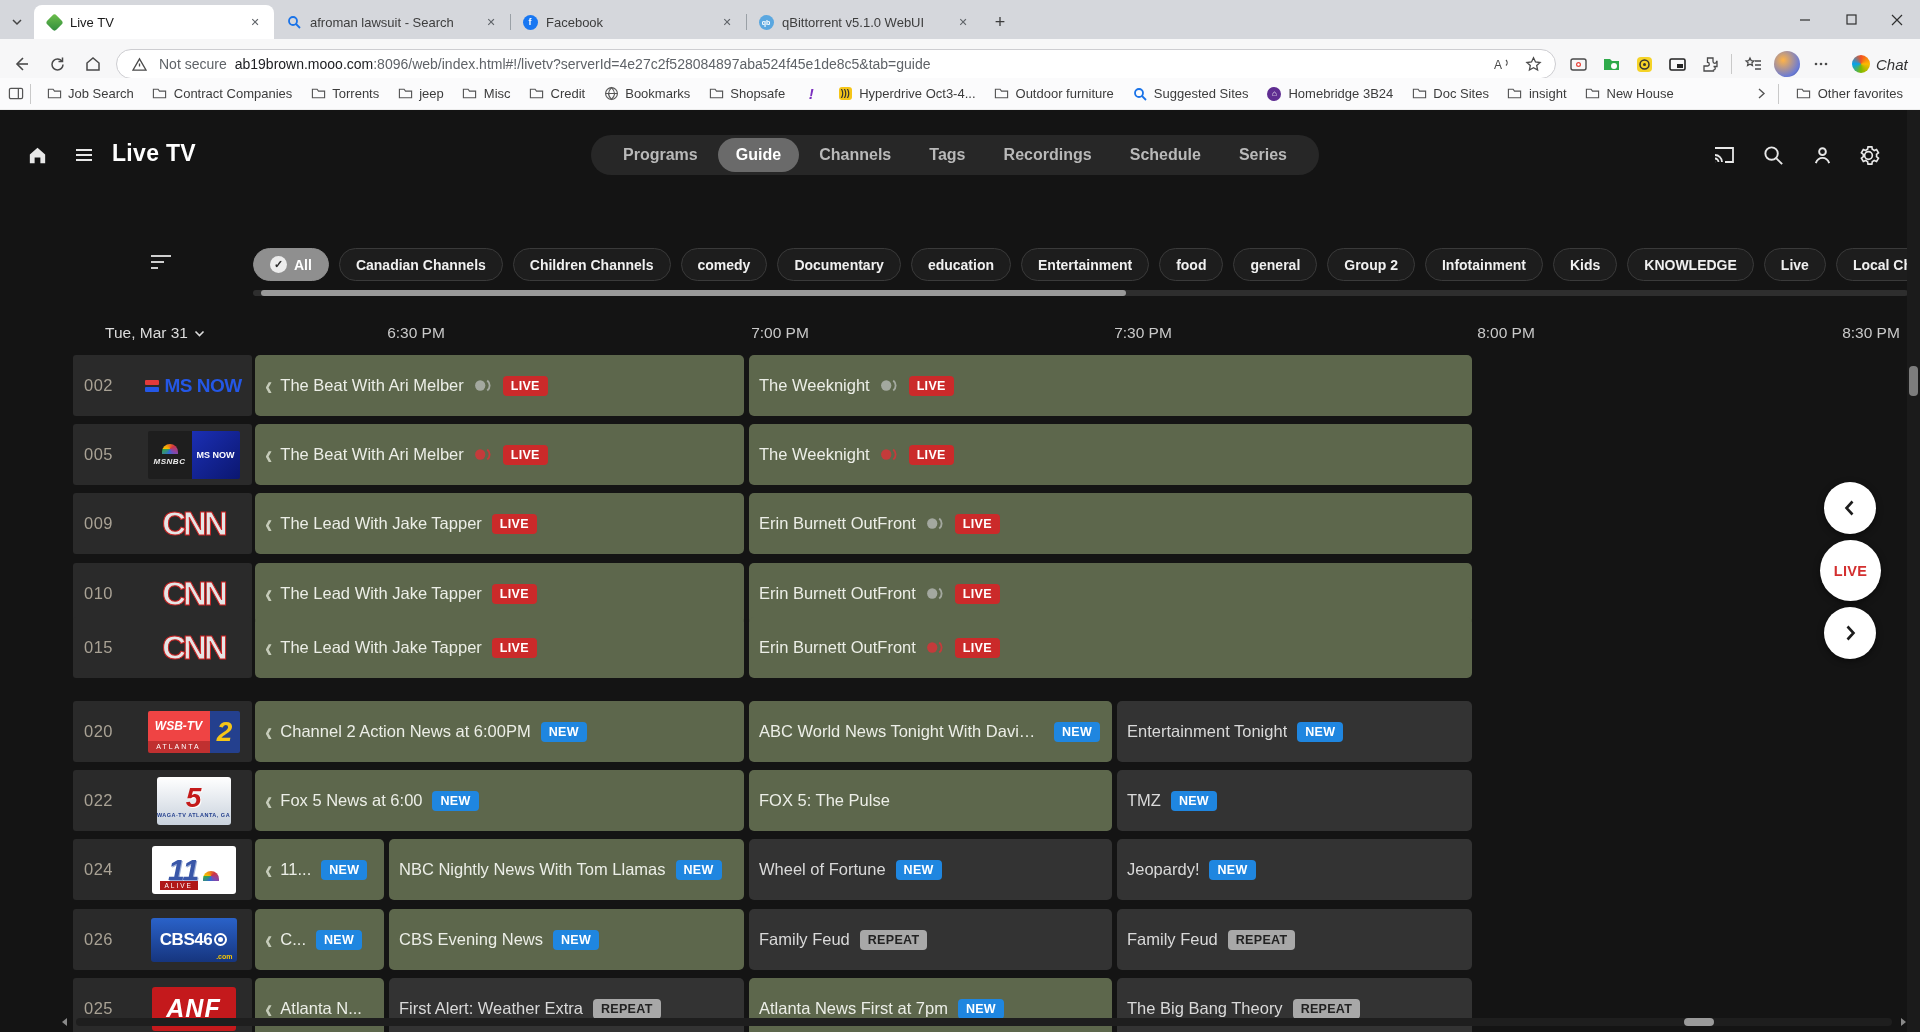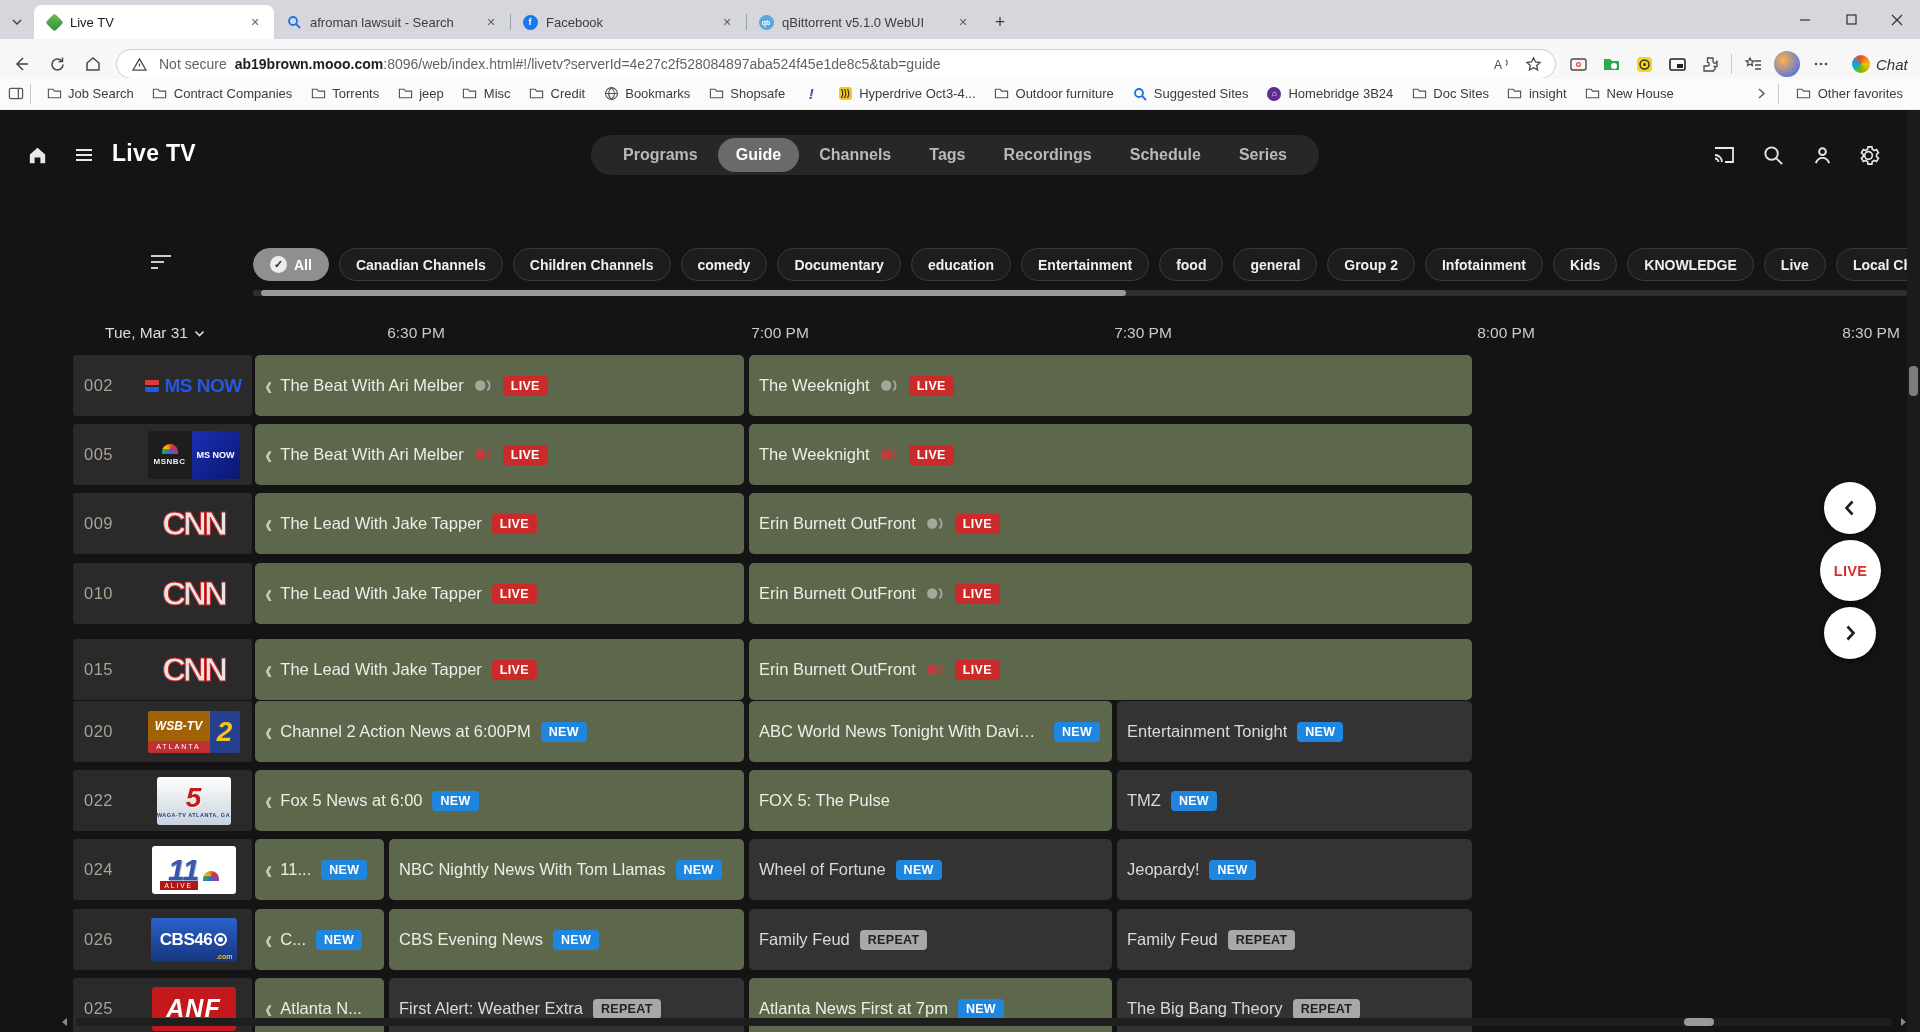"ab19brown.mooo.com" b.dom { font-weight: bold -> normal }
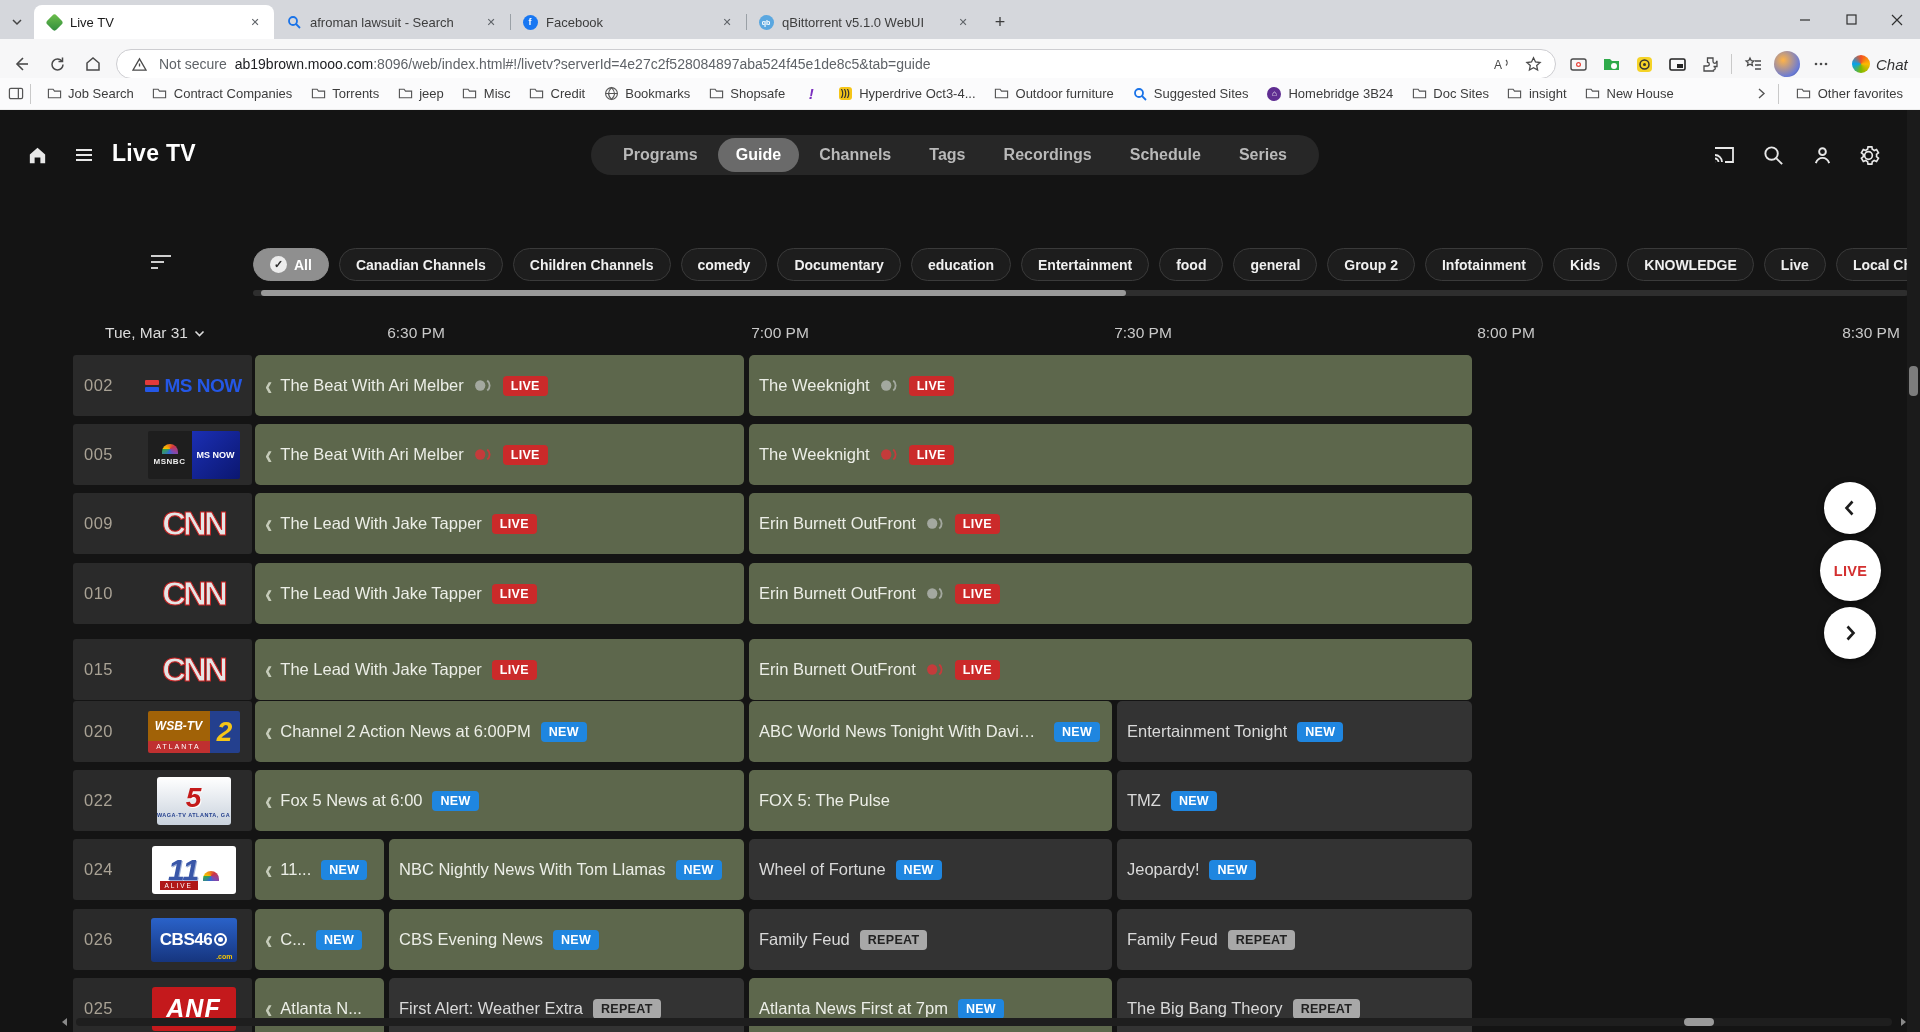"MSNBC" .lg-msnbc .l { font-style: none -> italic }
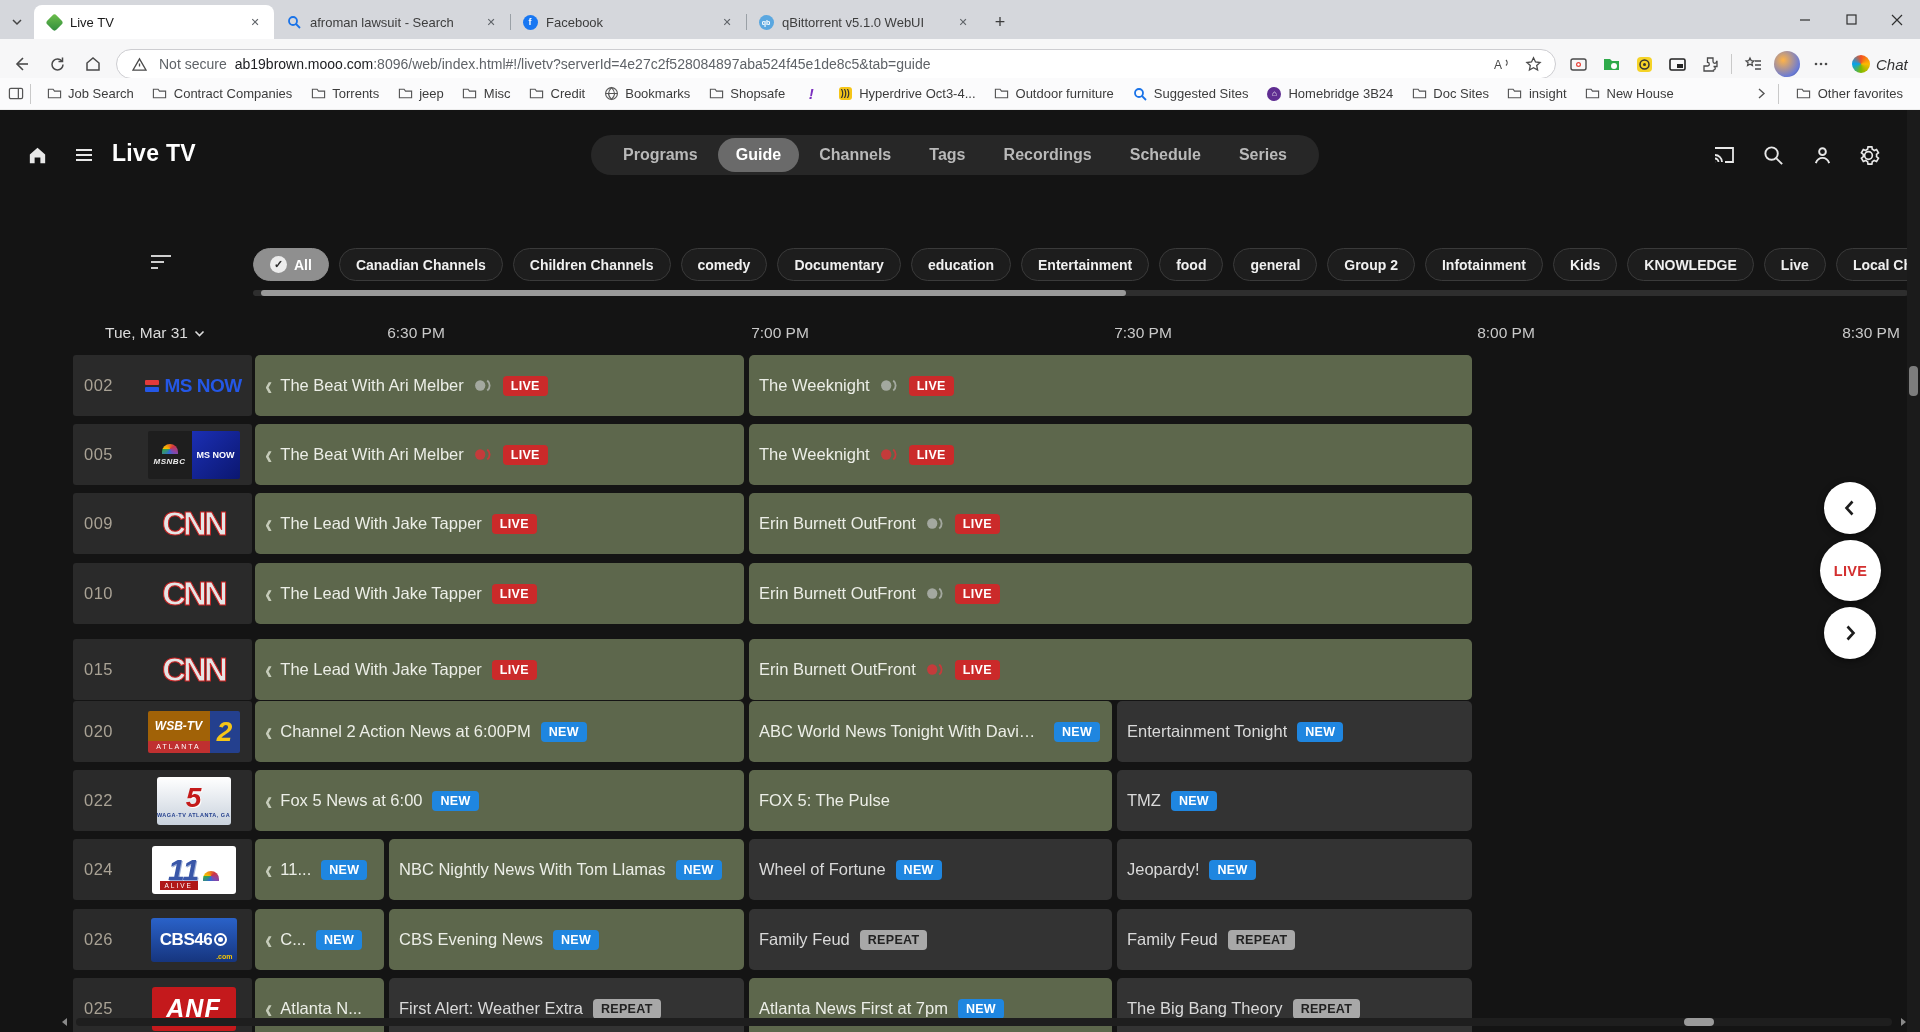"015" div.chrow { top: 284px -> 262px }
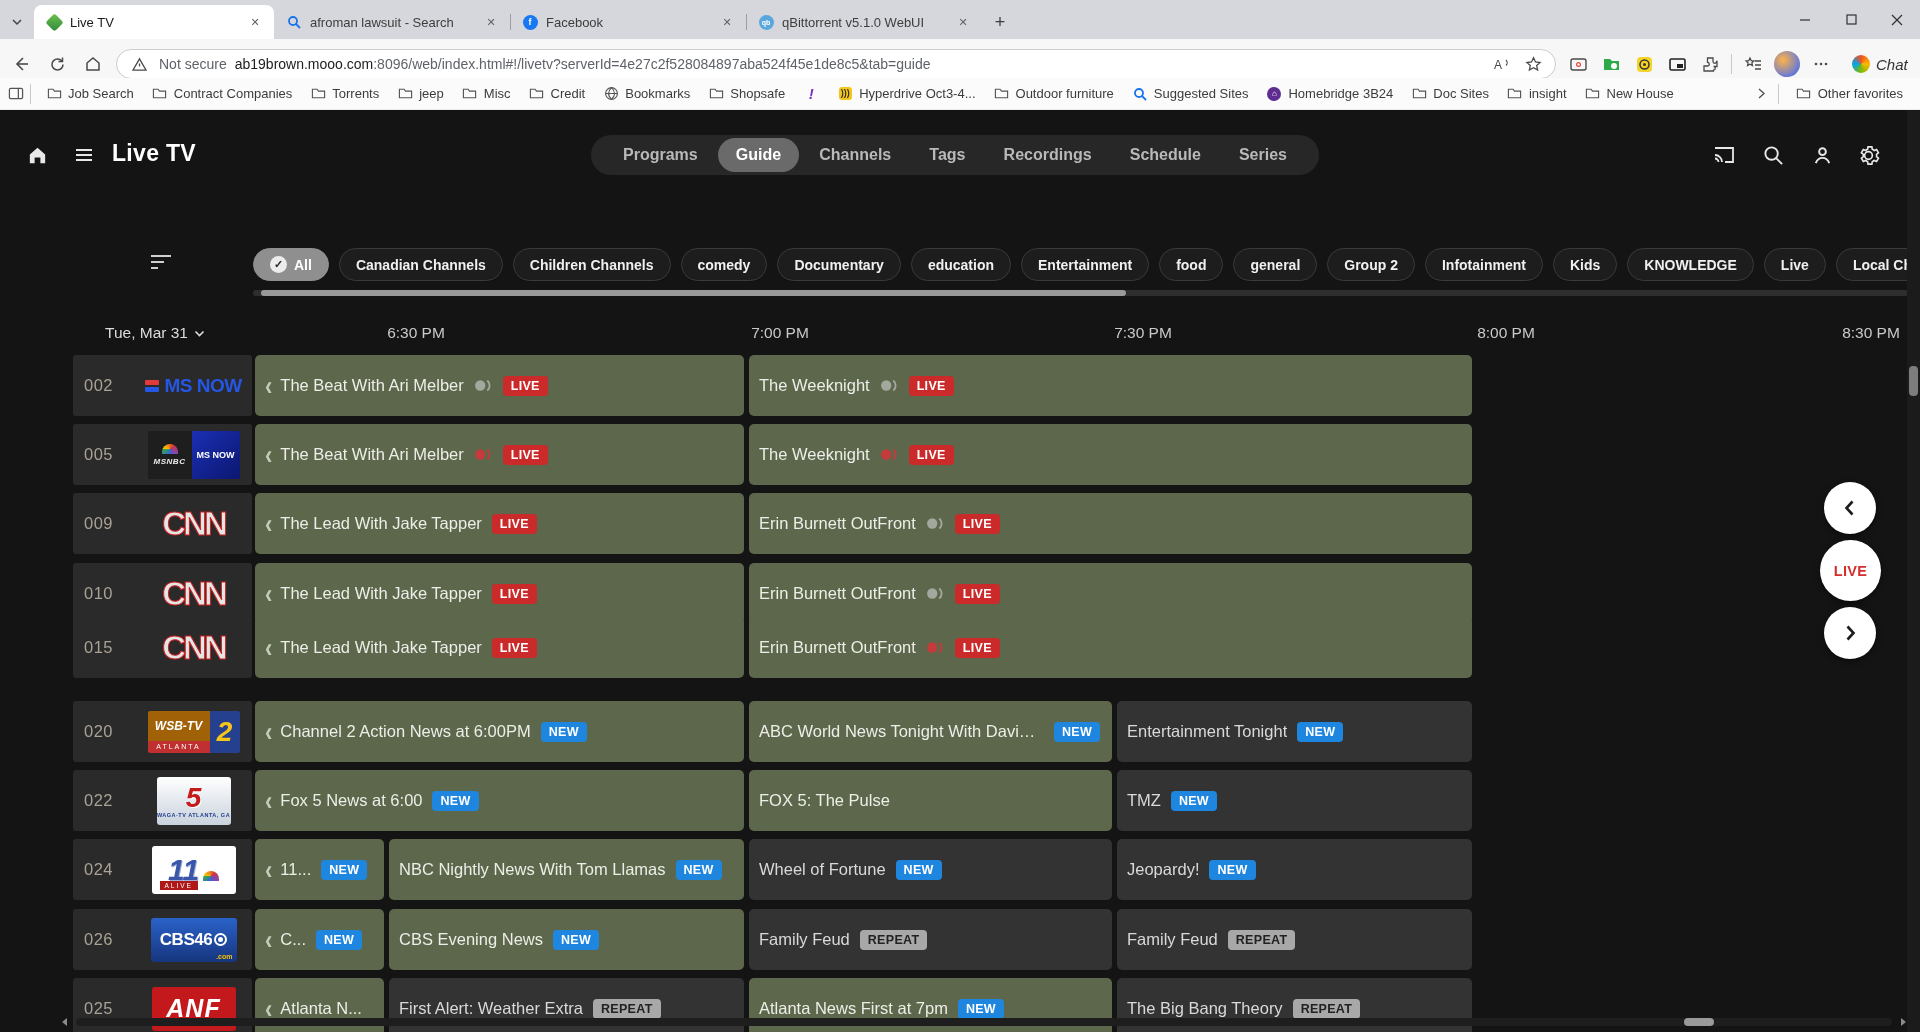"WSB-TV" .lg-wsb .t { background: #a16207 -> #ef4444 }
